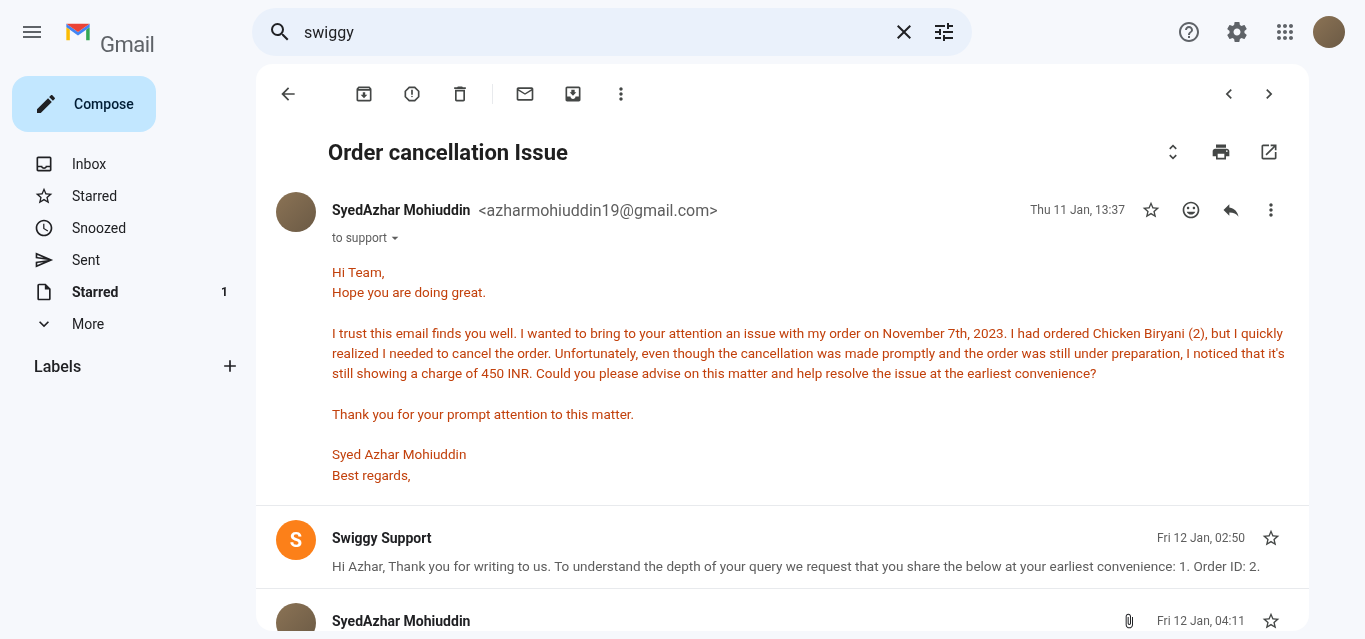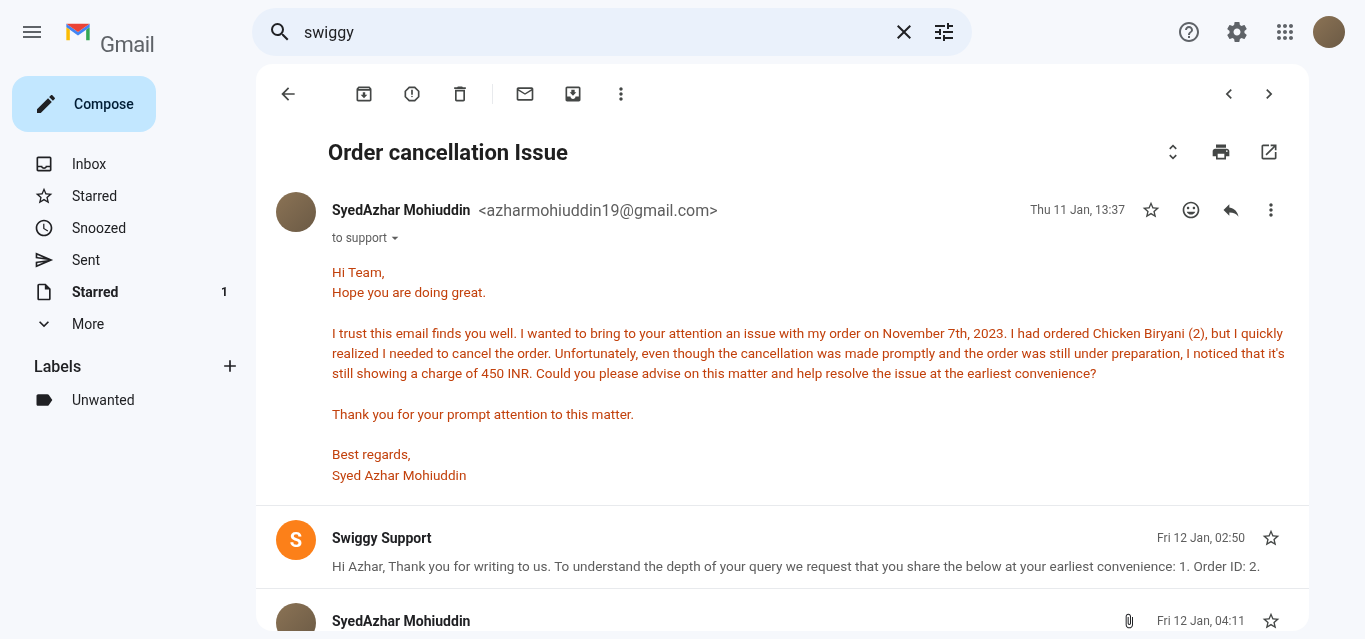"Unwanted" div.nav-item { html: <div> <span> <svg> <path></path> </svg> </span> <span>Unwanted</span> </div> -> none }
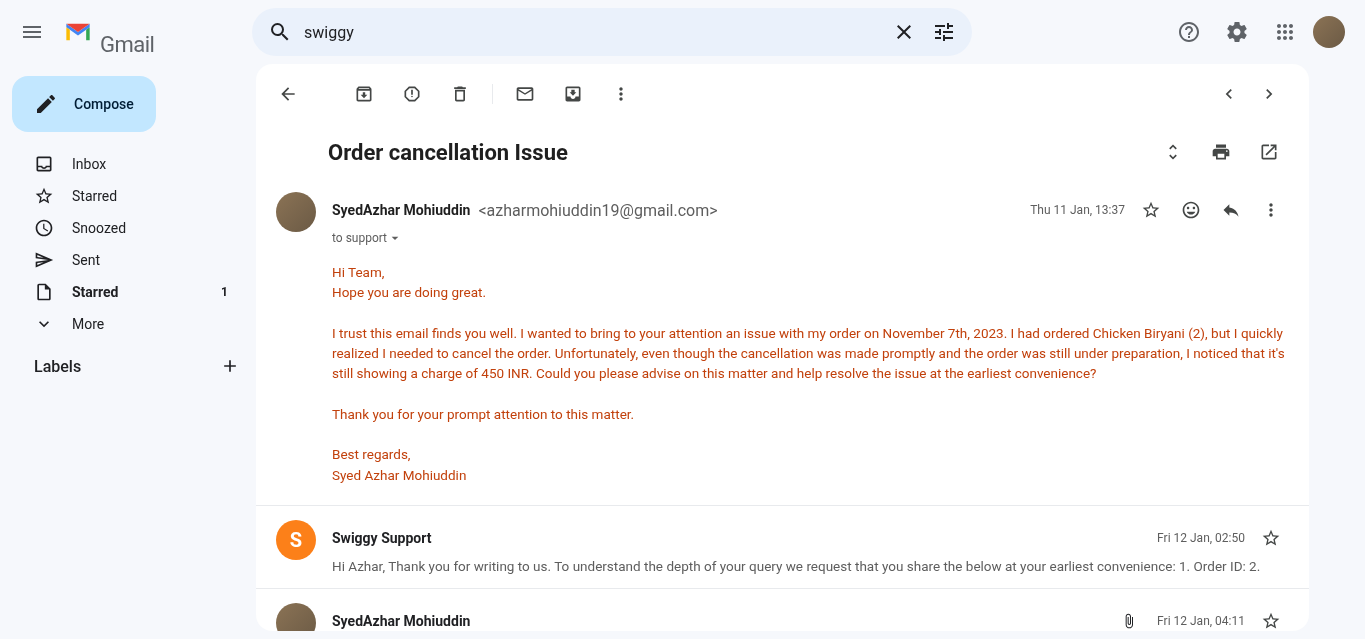"Best regards," p { order: before "Syed Azhar Mohiuddin" -> after "Syed Azhar Mohiuddin" }
